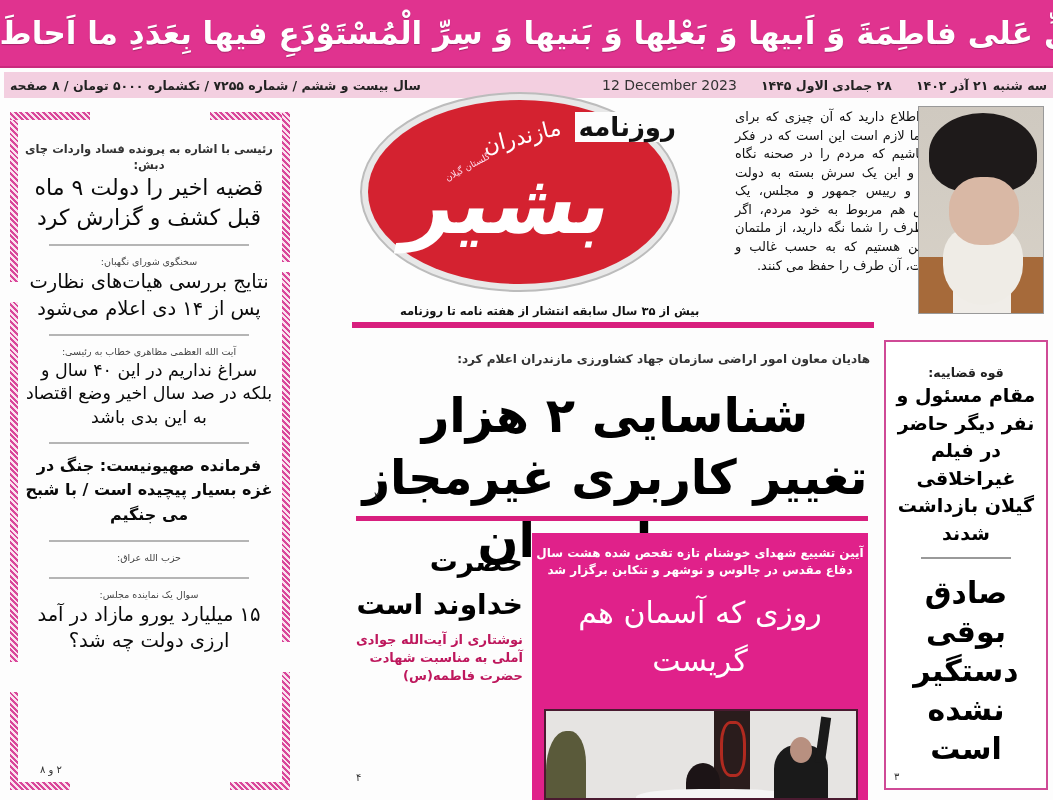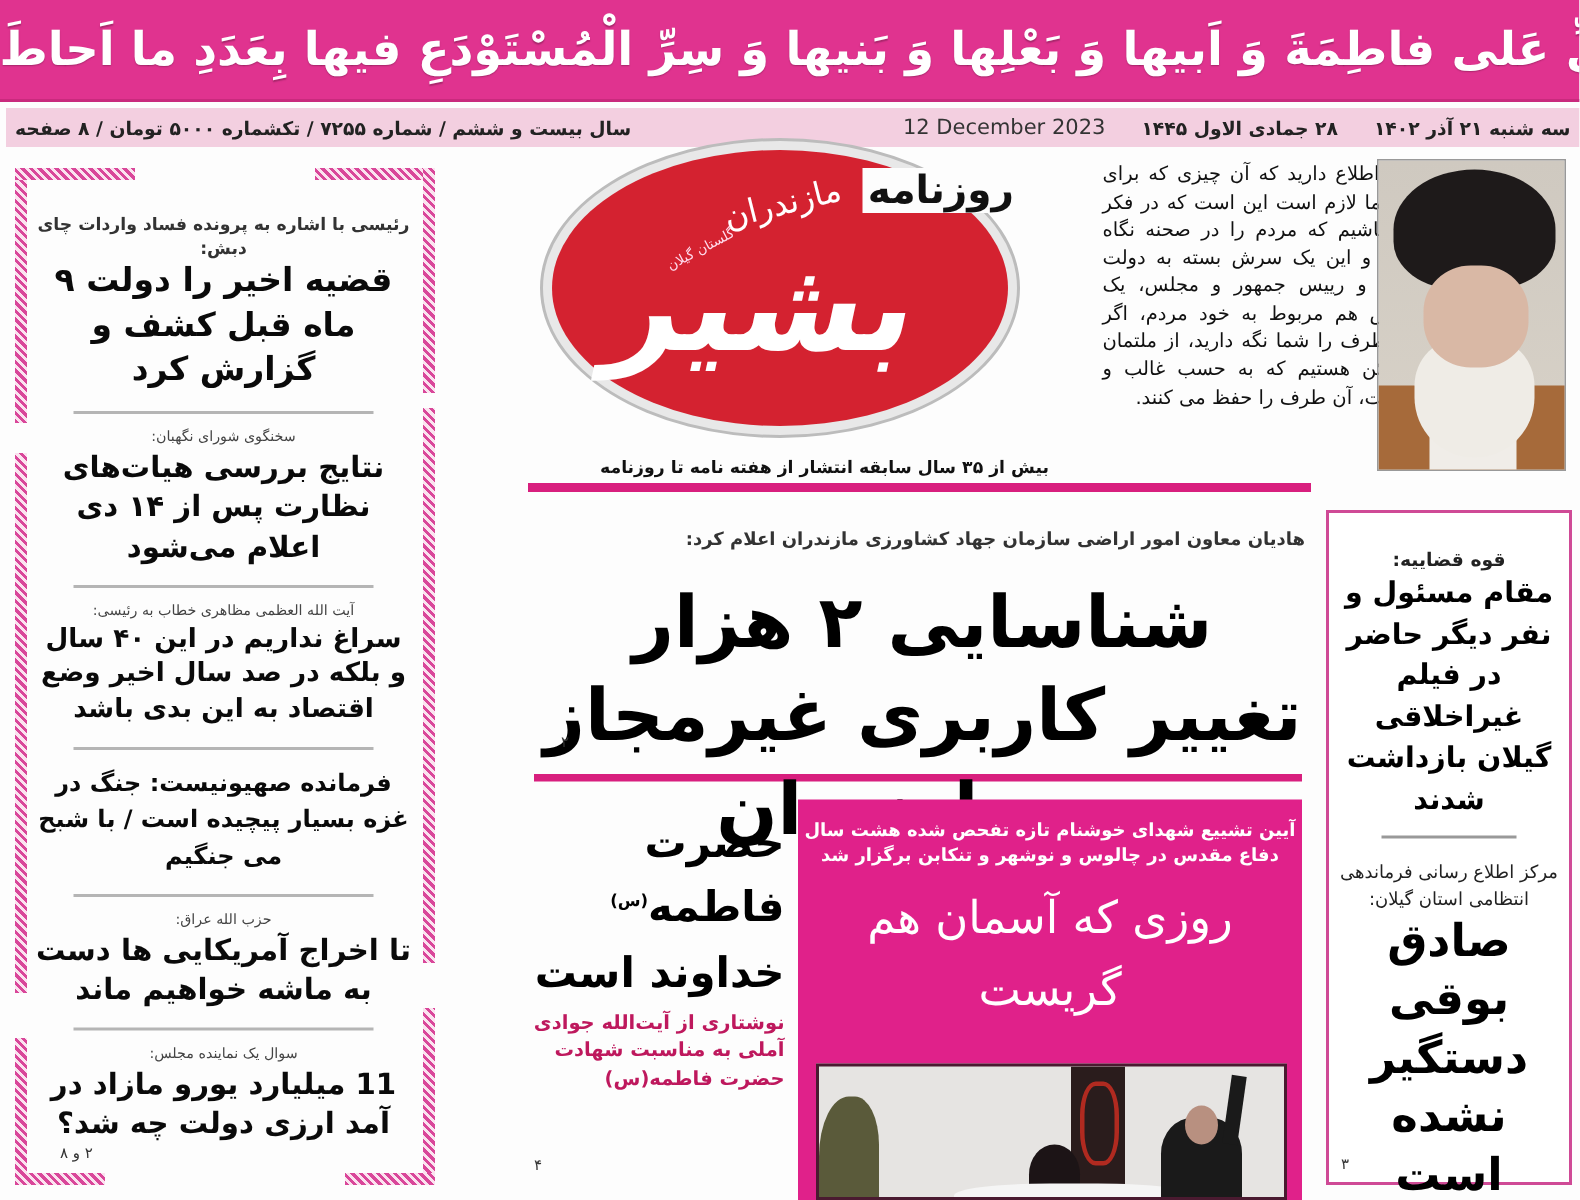"قضیه اخیر را دولت ۹" .hl { font-weight: bold -> normal }
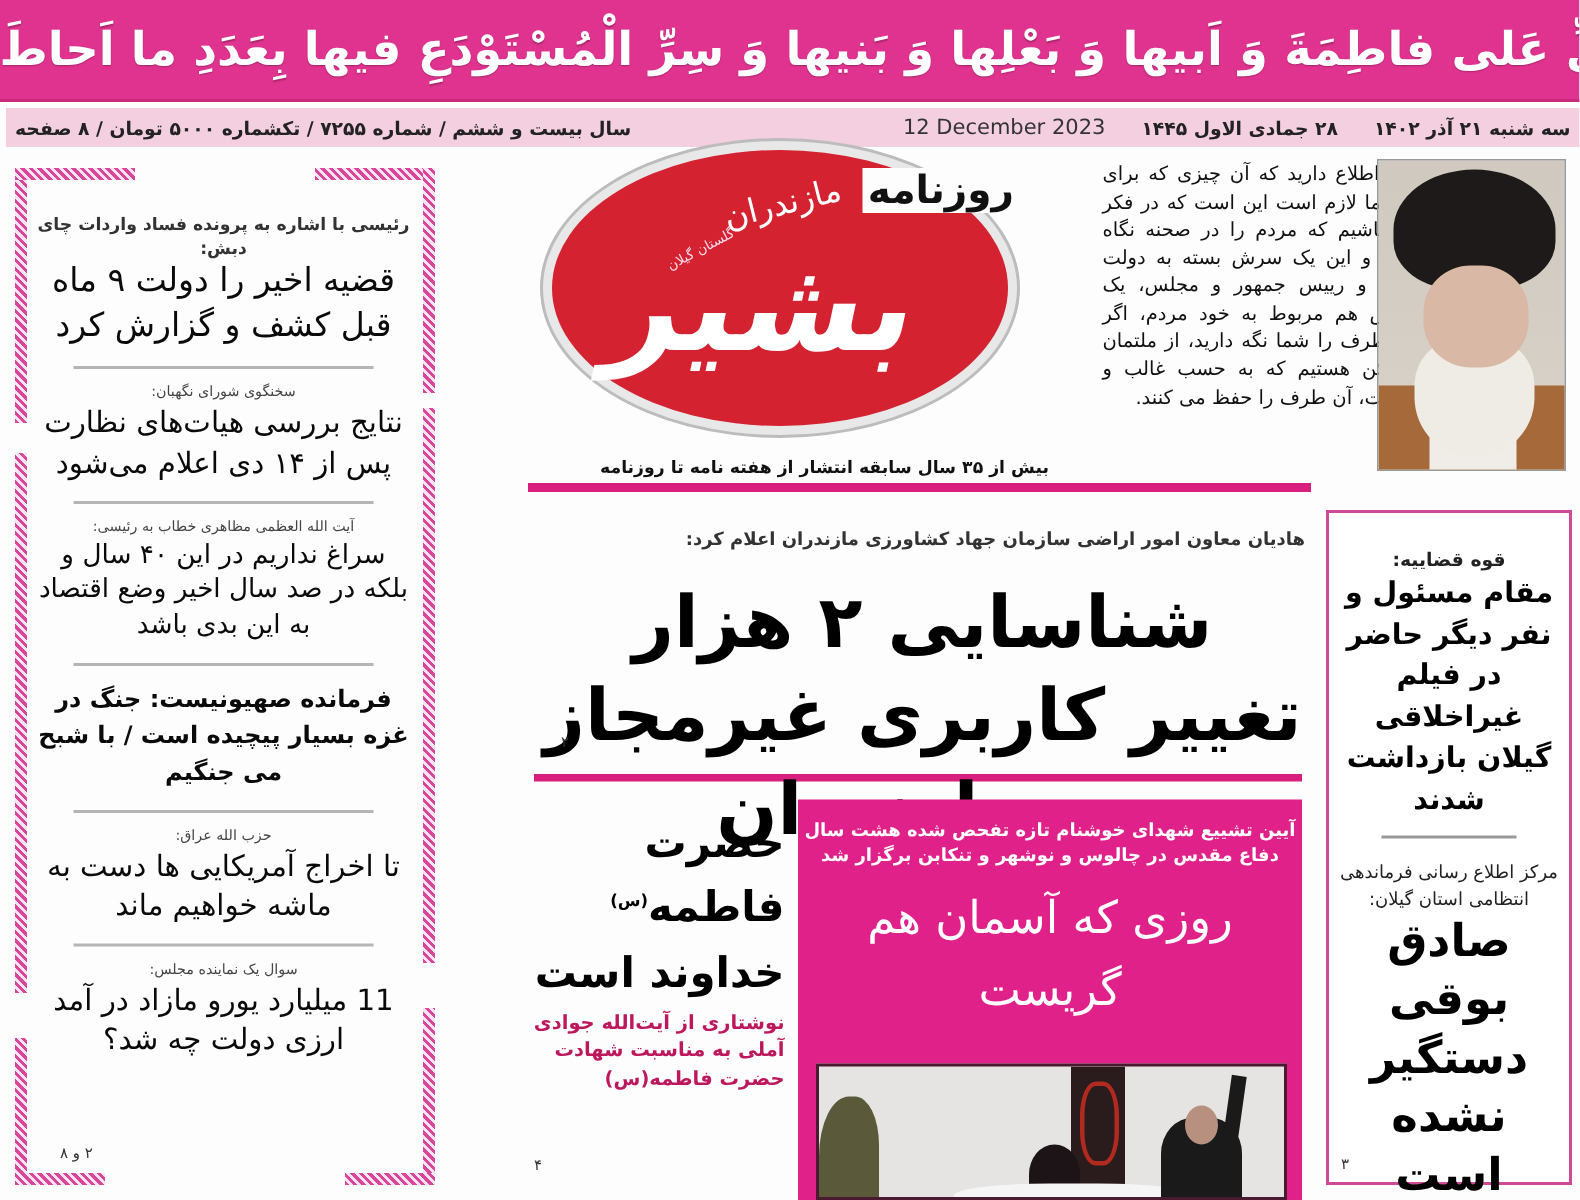"تا اخراج آمریکایی ها دست" div.hl { html: <div>تا اخراج آمریکایی ها دست به ماشه خواهیم ماند</div> -> none }
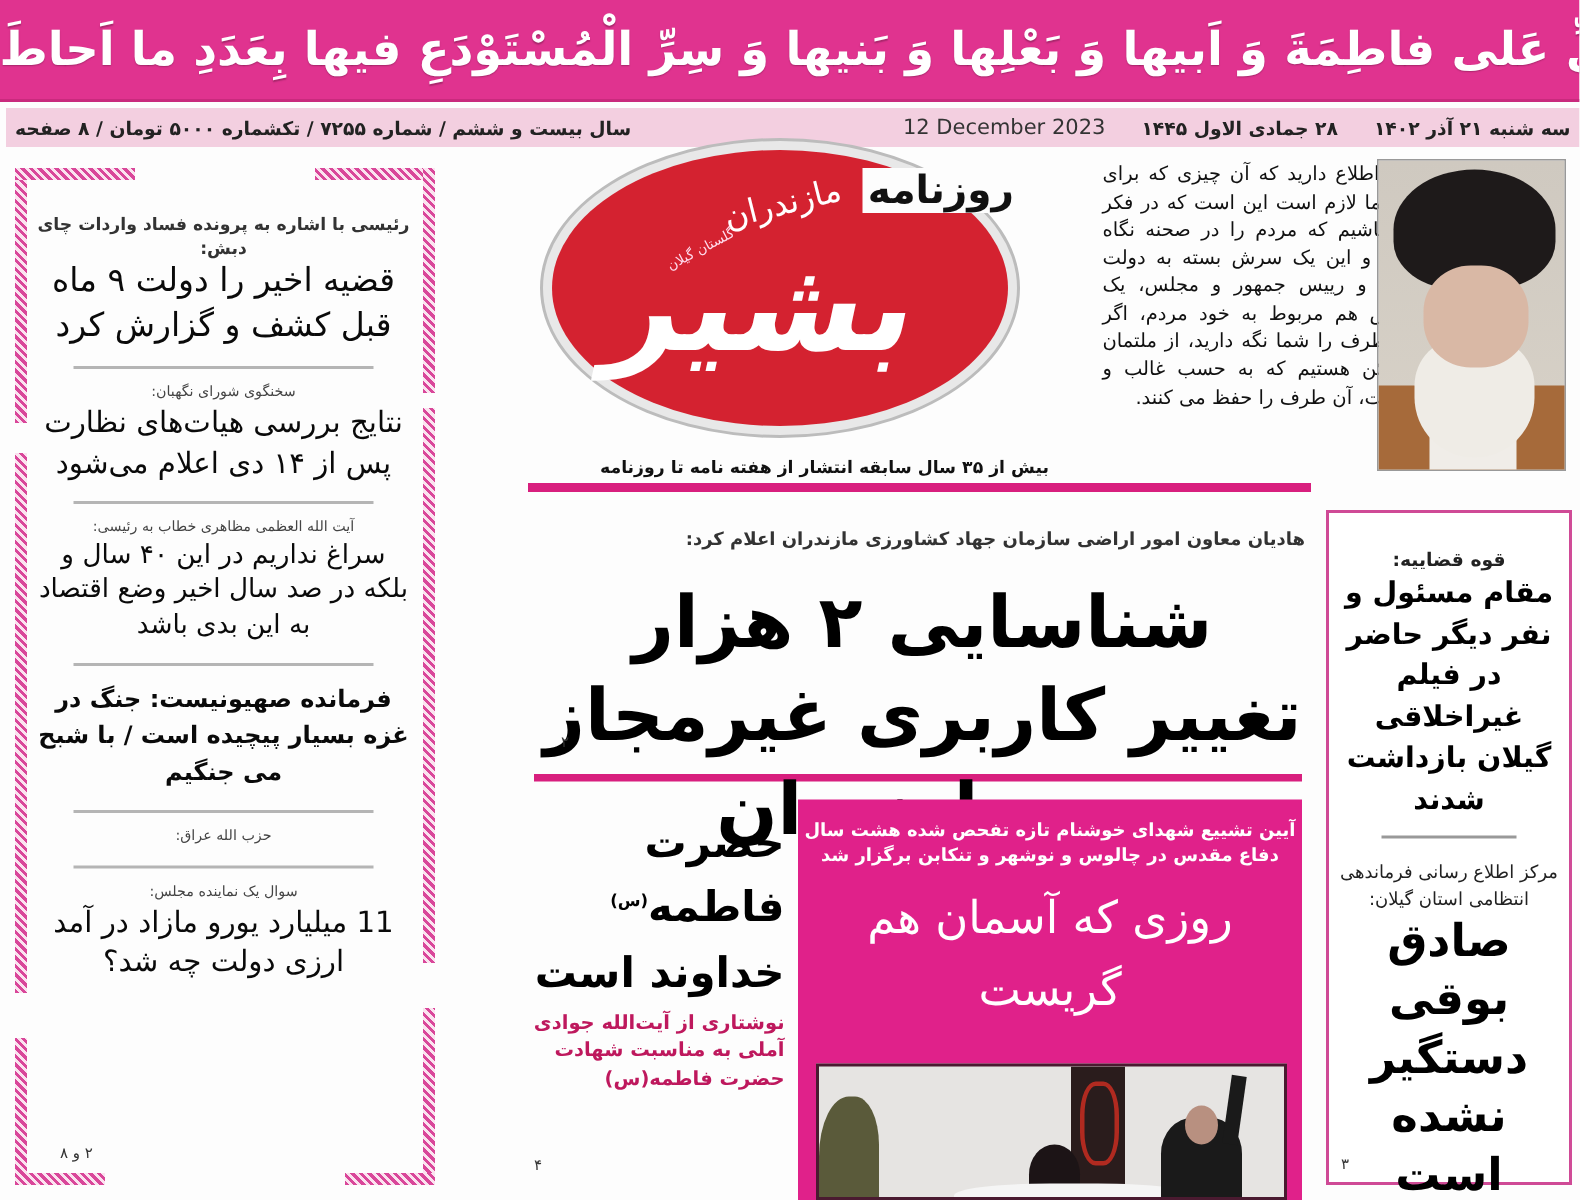"مرکز اطلاع رسانی فرماندهی انتظامی" div.rb-kicker { html: <div>مرکز اطلاع رسانی فرماندهی انتظامی استان گیلان:</div> -> none }
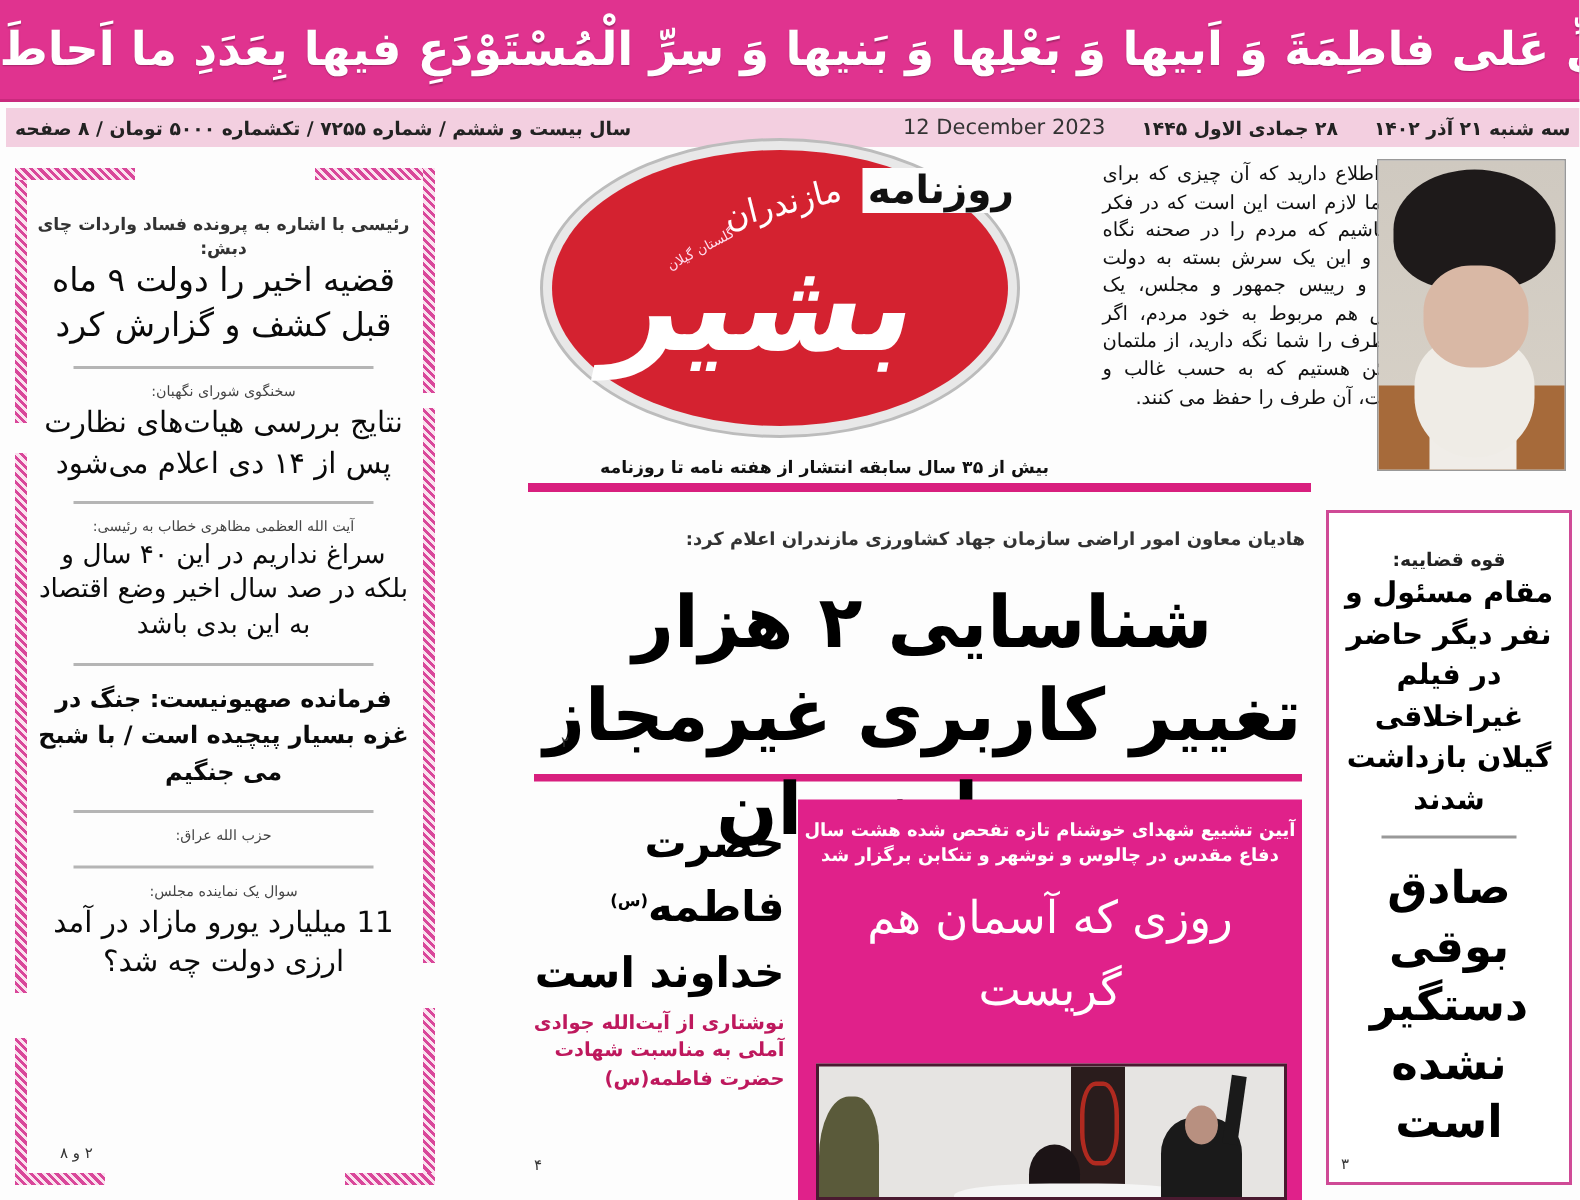"11 میلیارد یورو مازاد در" div.hl { text: 11 -> ۱۵ }
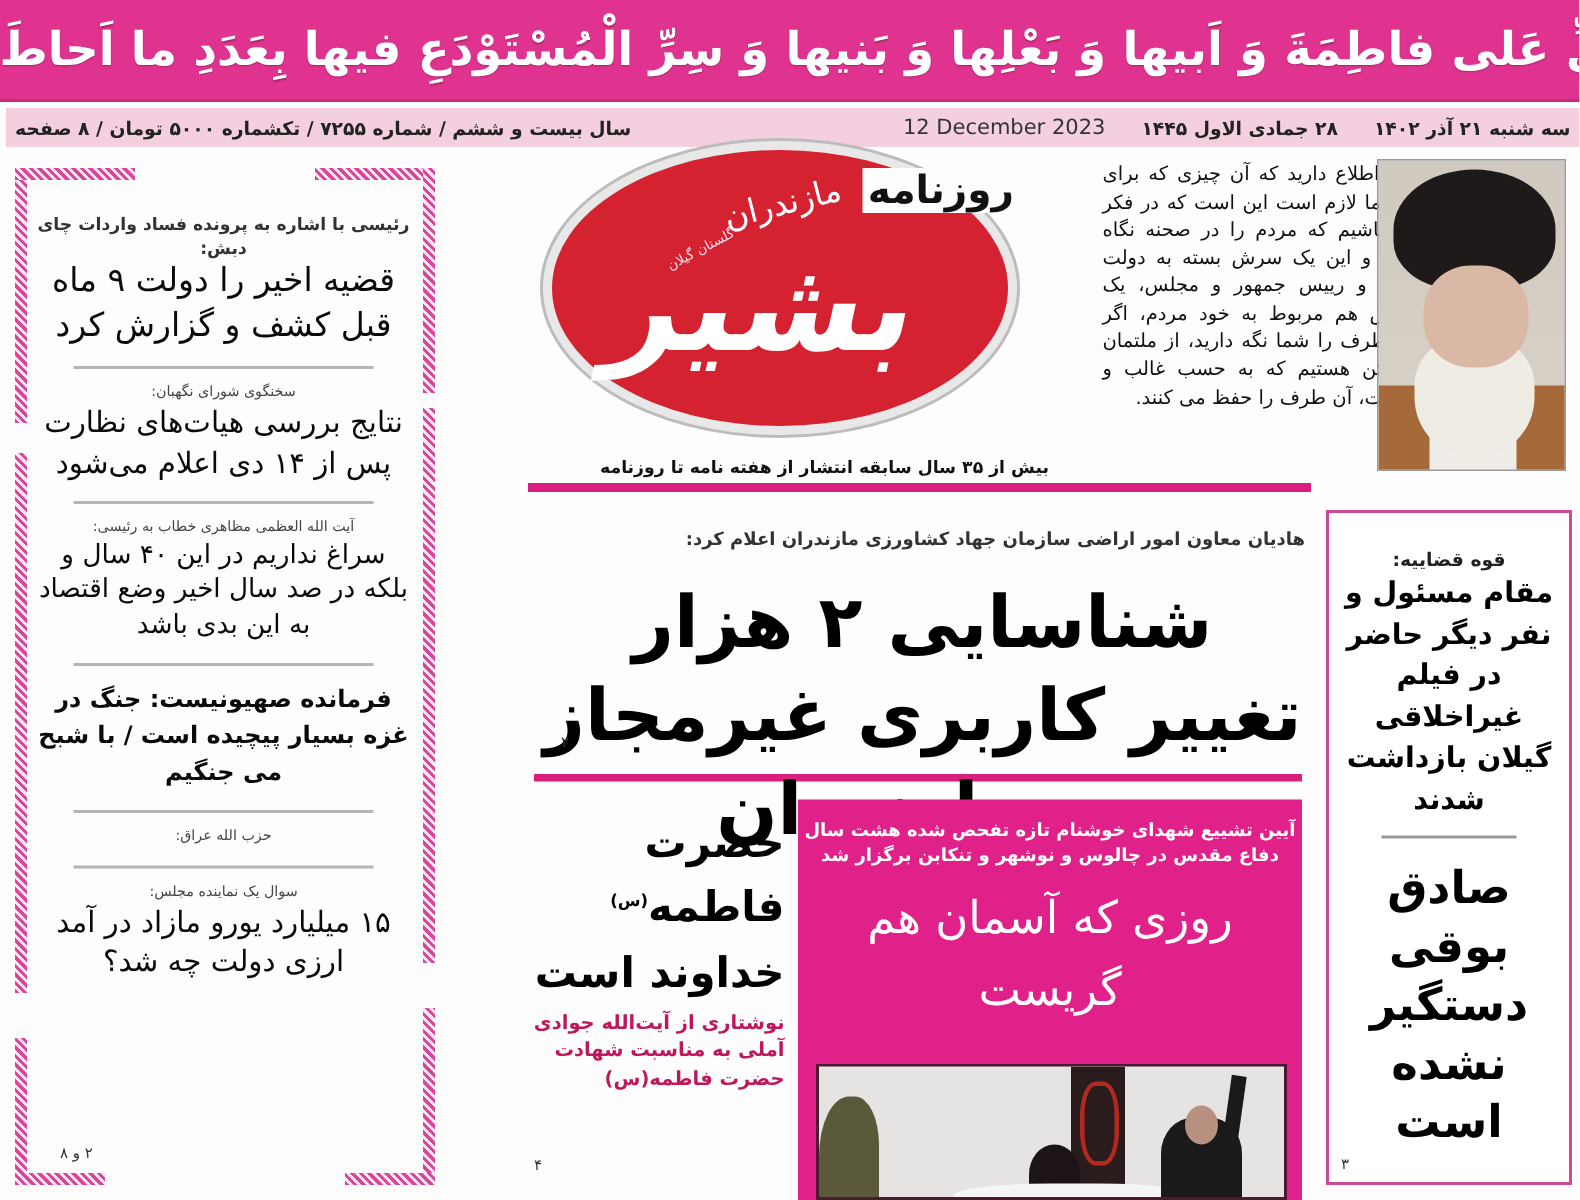"فاطمه(س)" div { html: <div><span>فاطمه</span><span>(س)</span></div> -> none }
